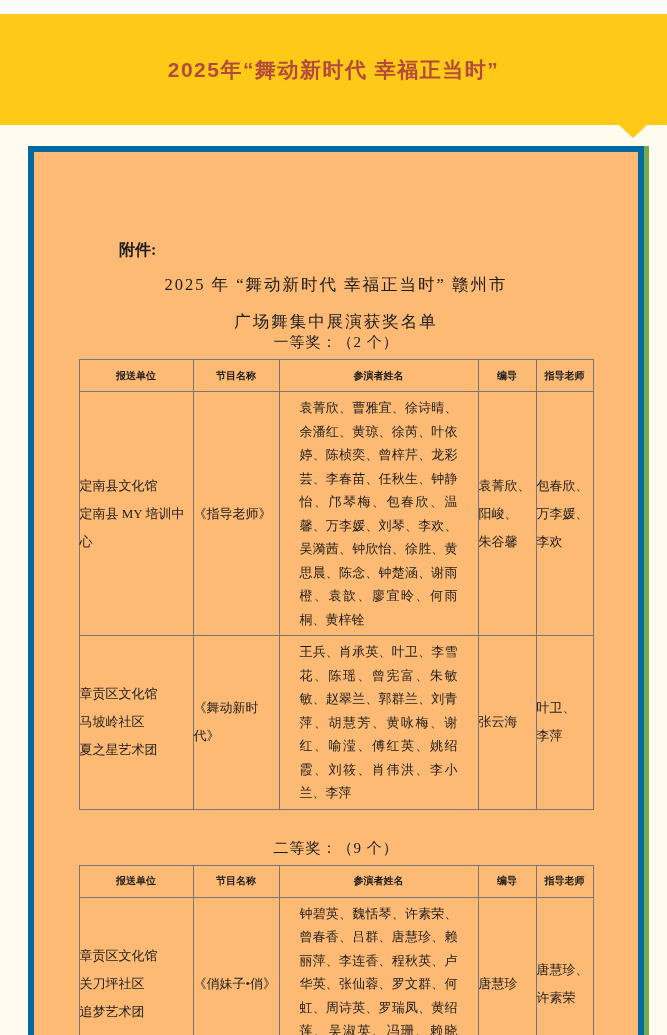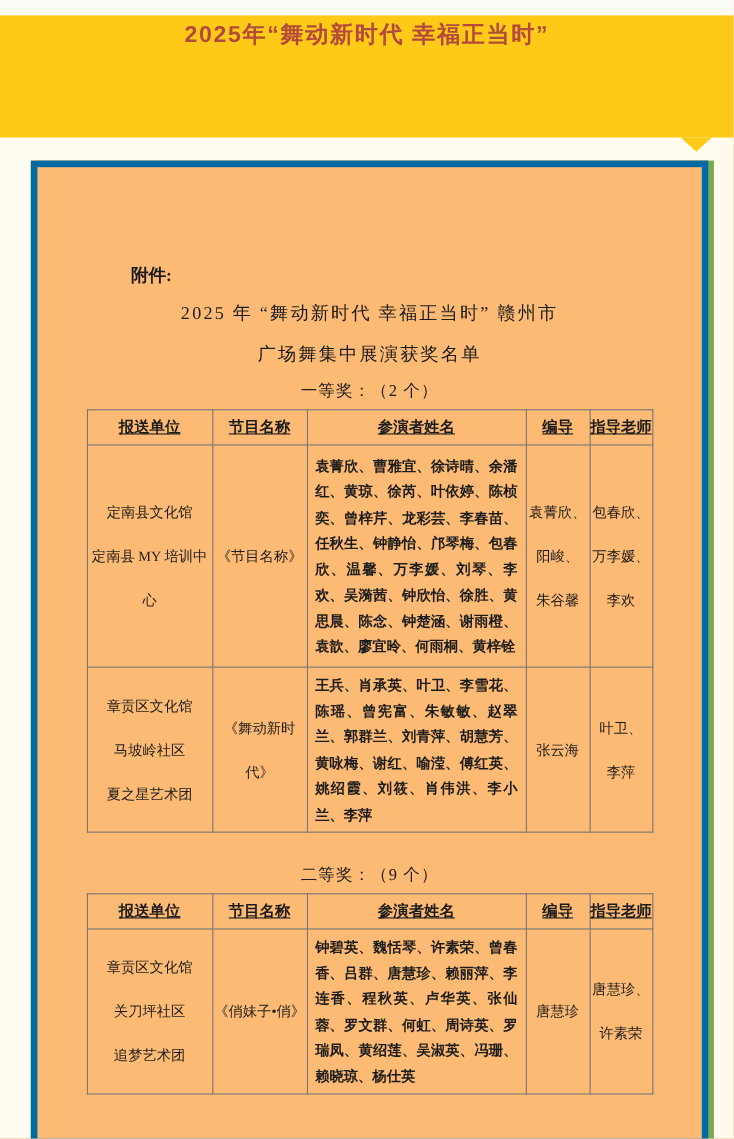"2025年“舞动新时代 幸福正当时”" .banner { flex-direction: row -> column }
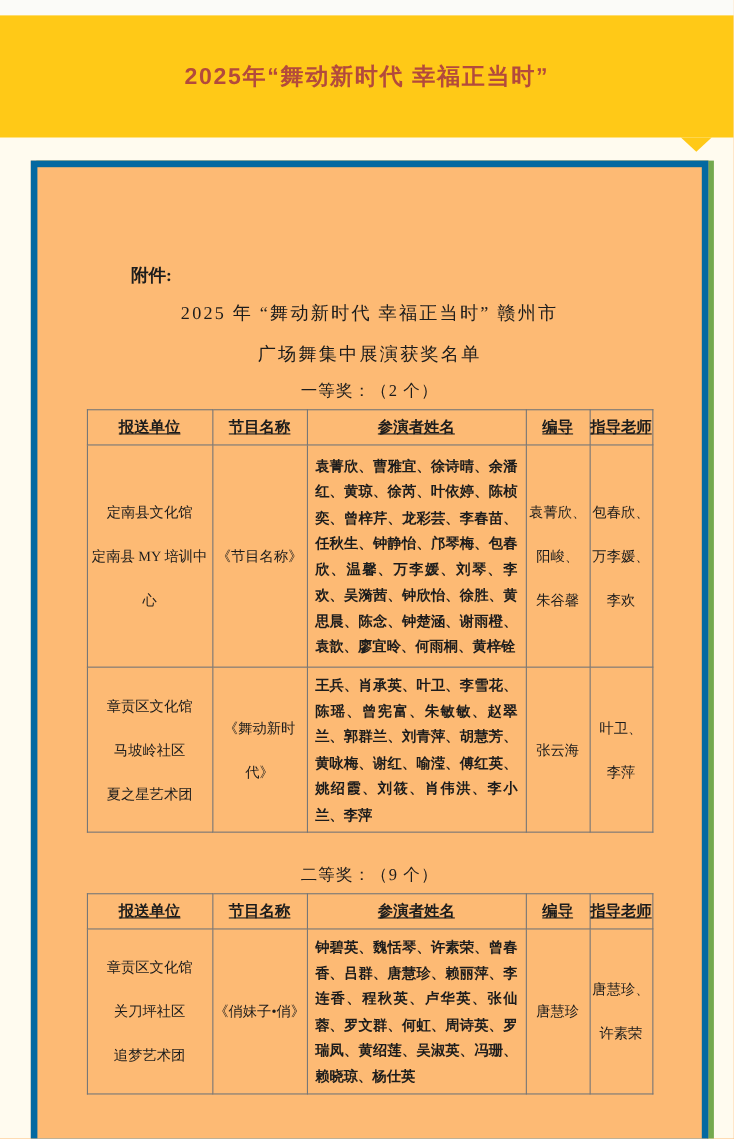"一等奖：（2 个）" .prize-heading { margin-top: 13px -> none }
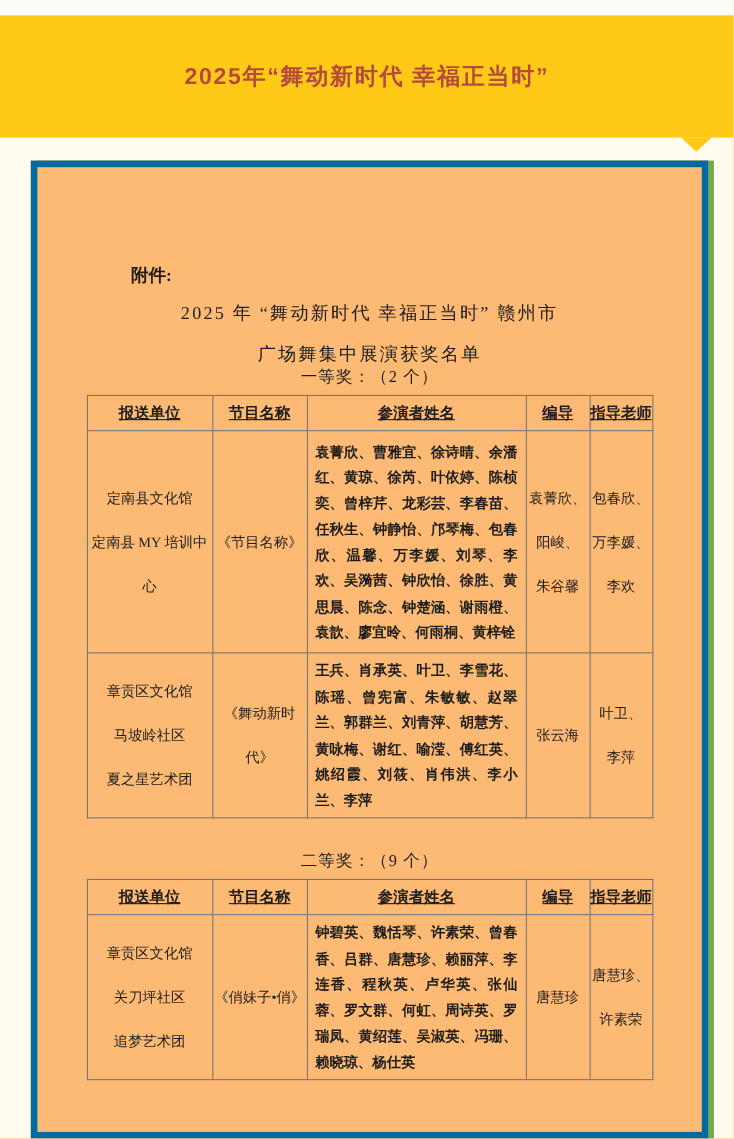"报送单位" th { font-size: 14px -> 10px; text-decoration: underline -> none }
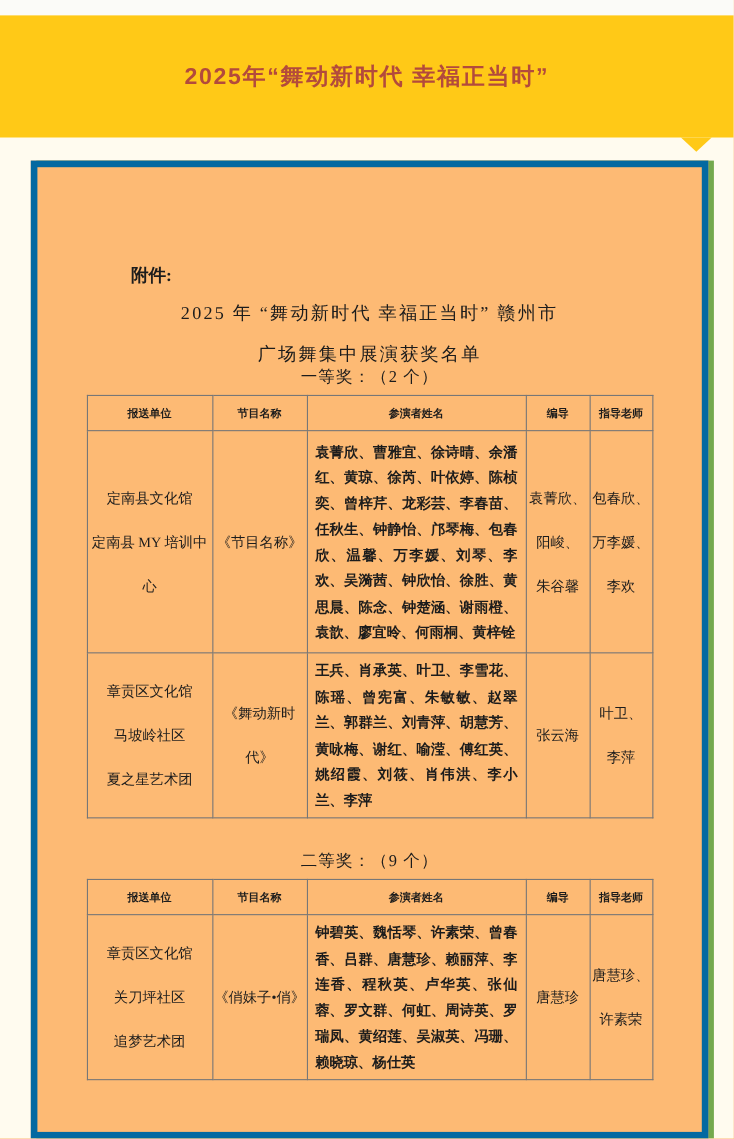"袁菁欣、曹雅宜、徐诗晴、余潘红、黄琼、徐芮、叶依婷、陈桢奕、曾梓芹、龙彩芸、李春" td.cell-performers { font-weight: bold -> none; padding: 4px 7px -> 4px 20px }
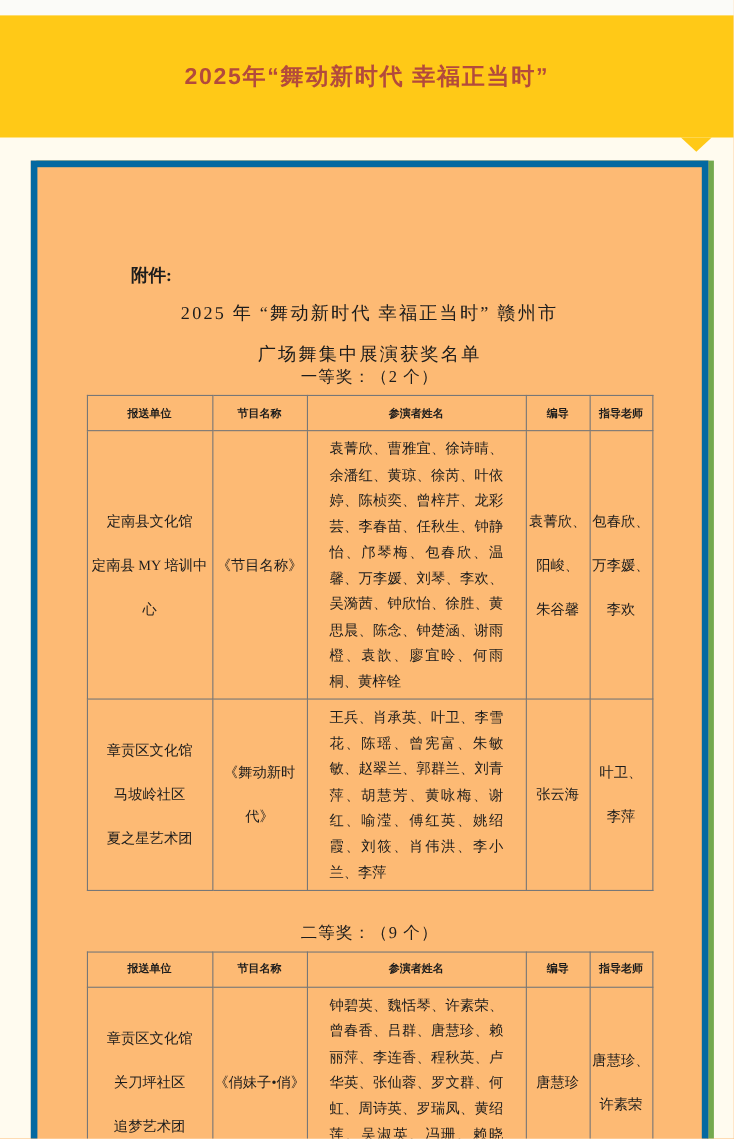"定南县文化馆" td.cell-center { line-height: 40px -> 28px; text-align: center -> left }
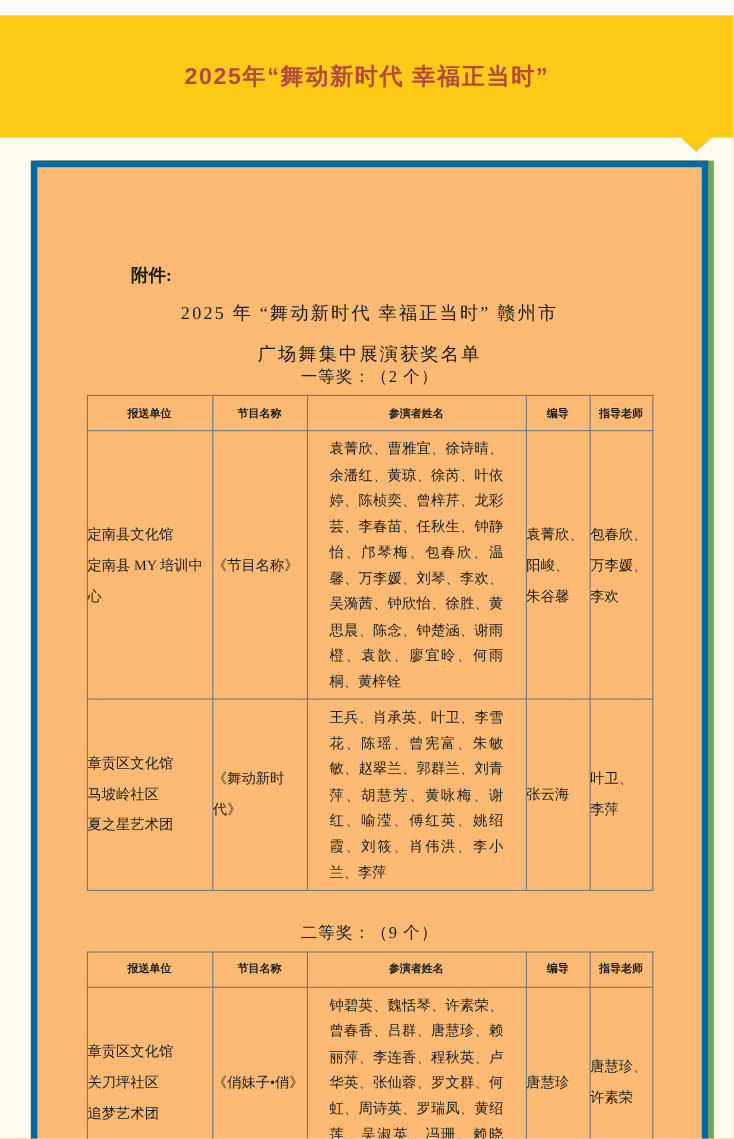"《节目名称》" td.cell-center { text: 节目名称 -> 指导老师 }
